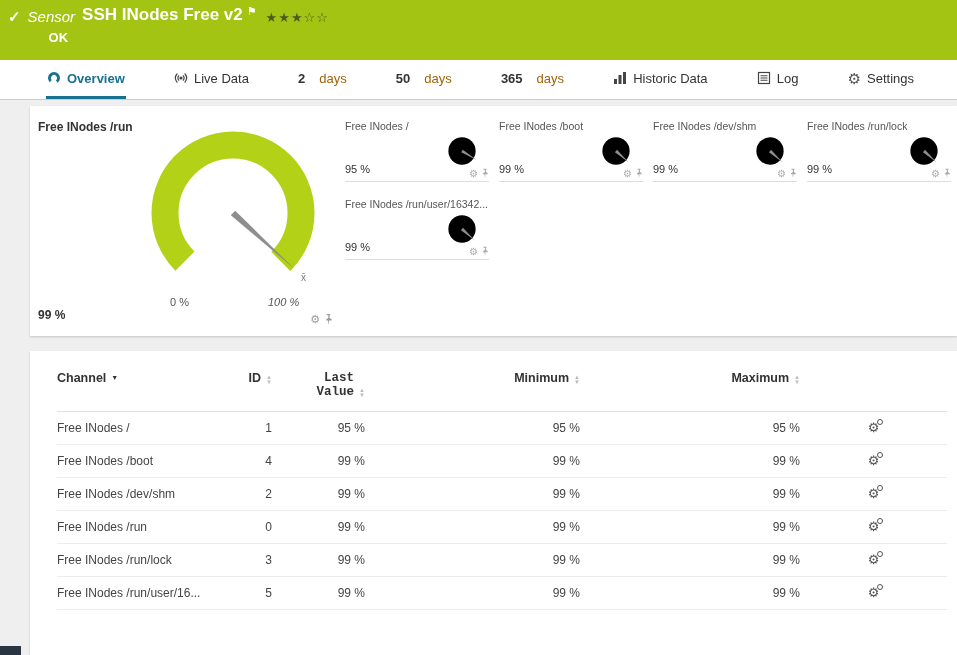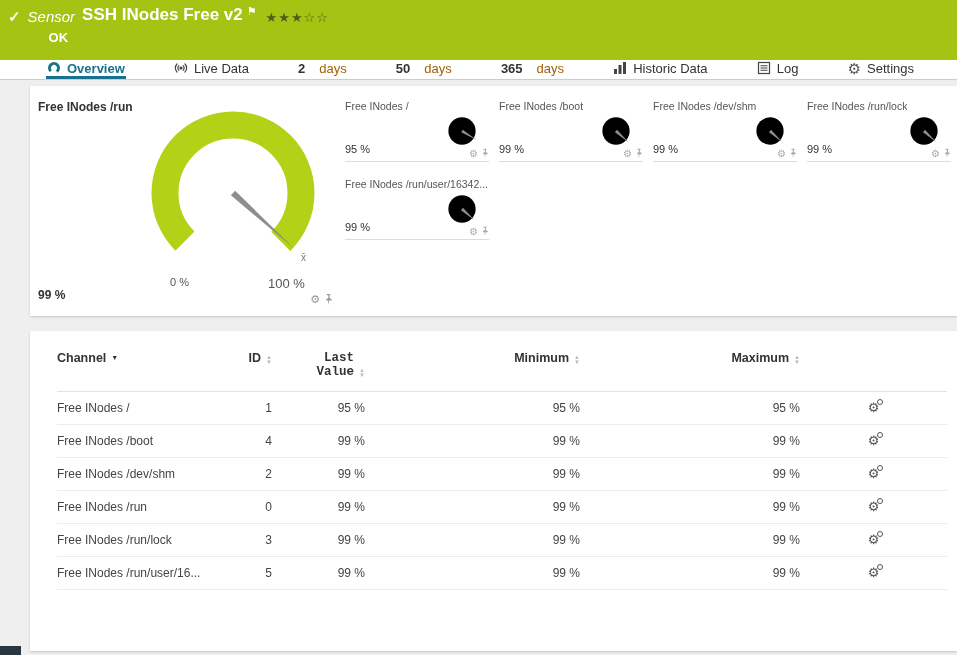"Overview" .tabs { height: 20px -> 40px }
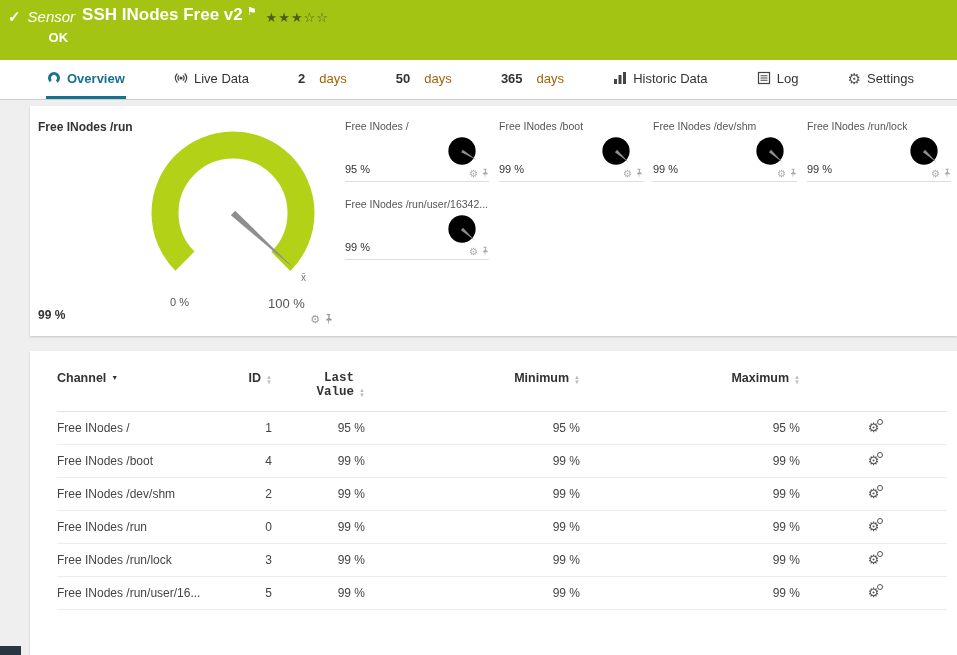"100 %" .scale-max { font-size: 13px -> 11px; font-style: none -> italic }
